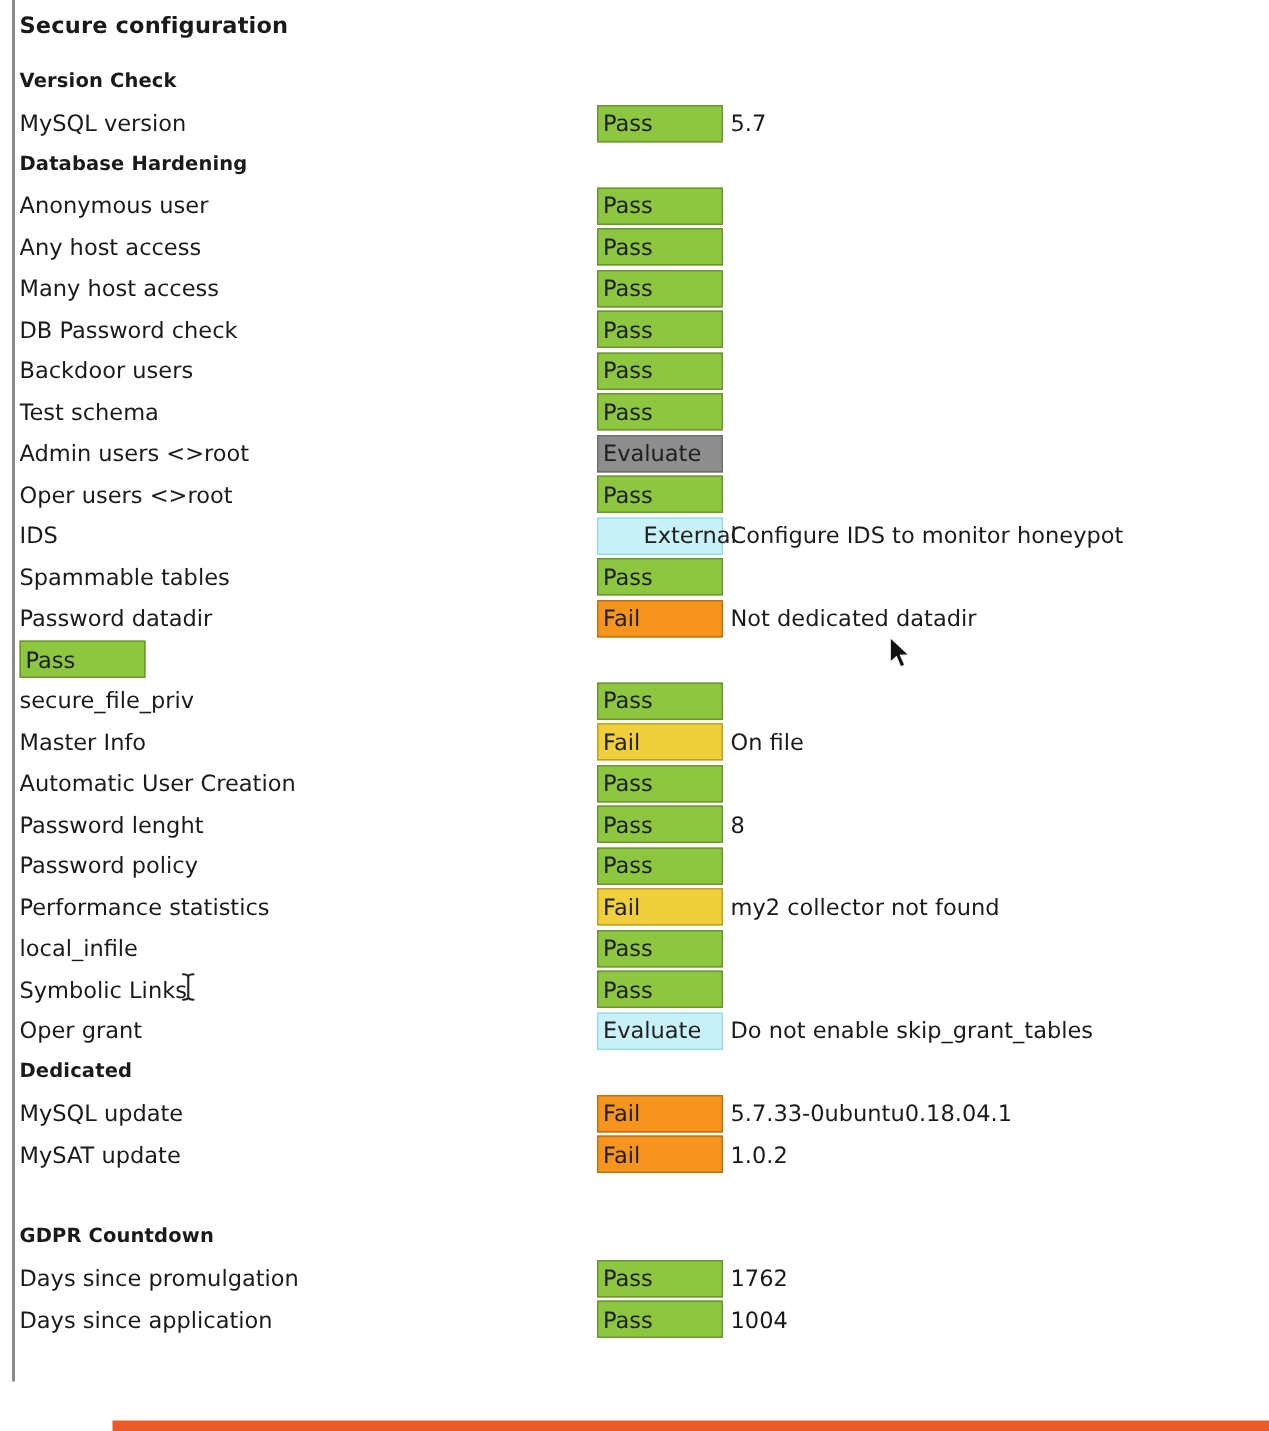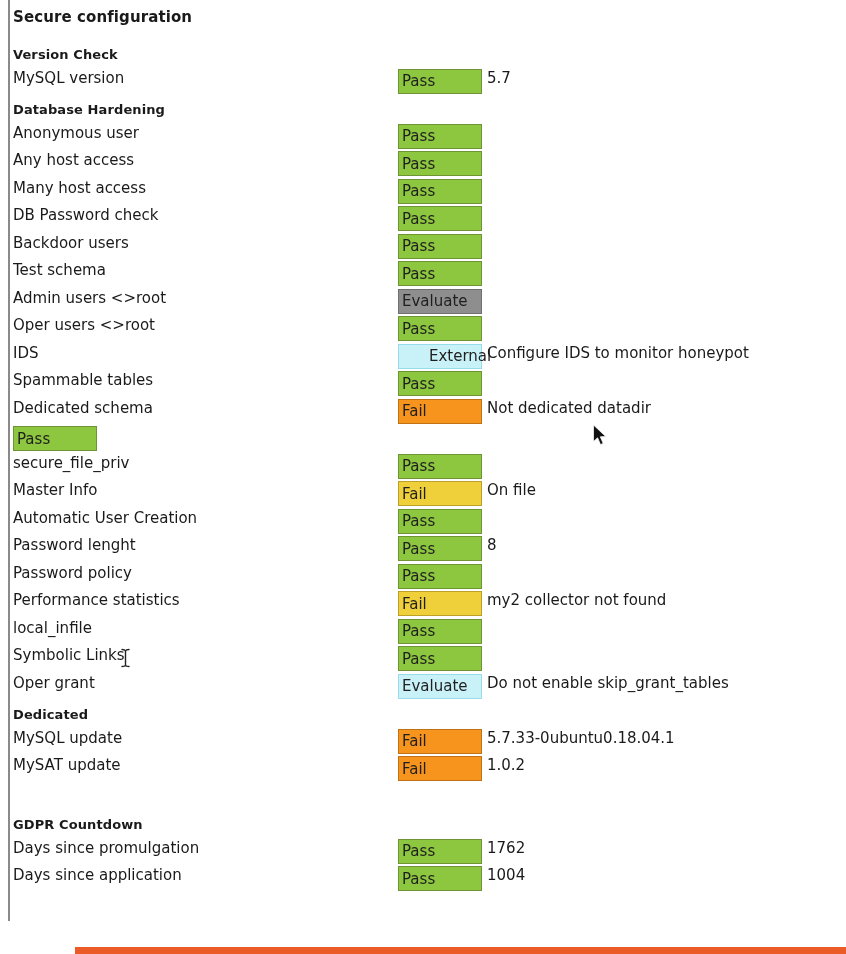"MySQL version" .row { align-items: none -> center }
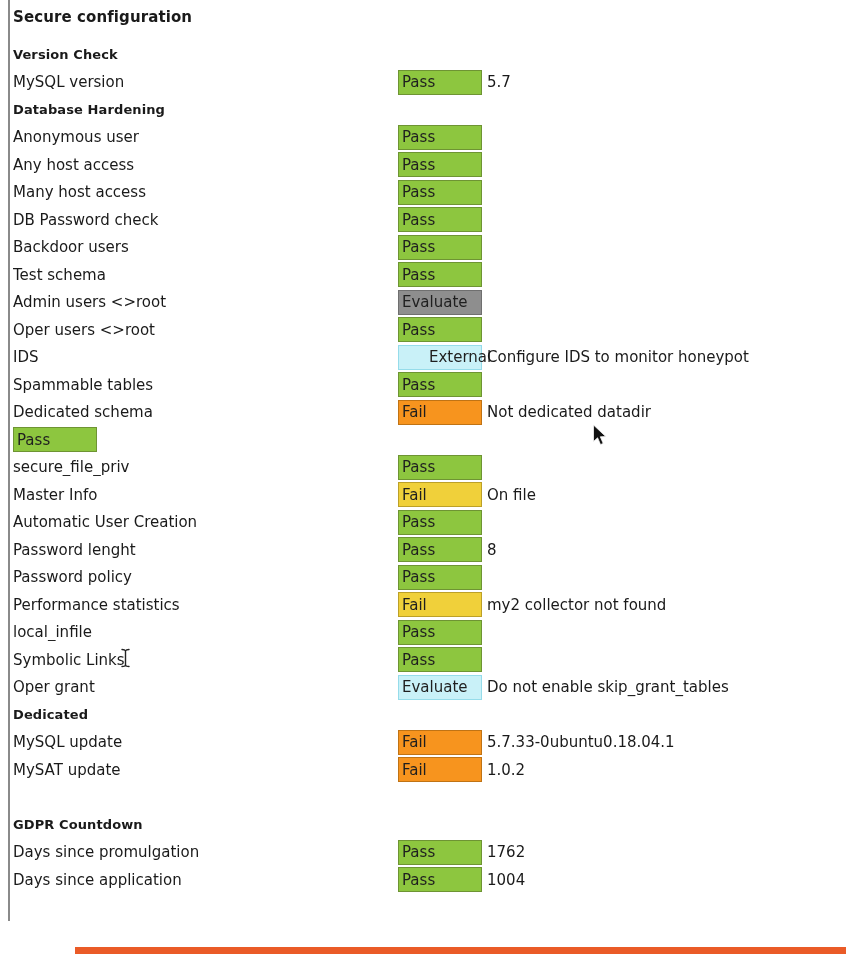"Dedicated schema" span.row-label { text: Dedicated schema -> Password datadir }
